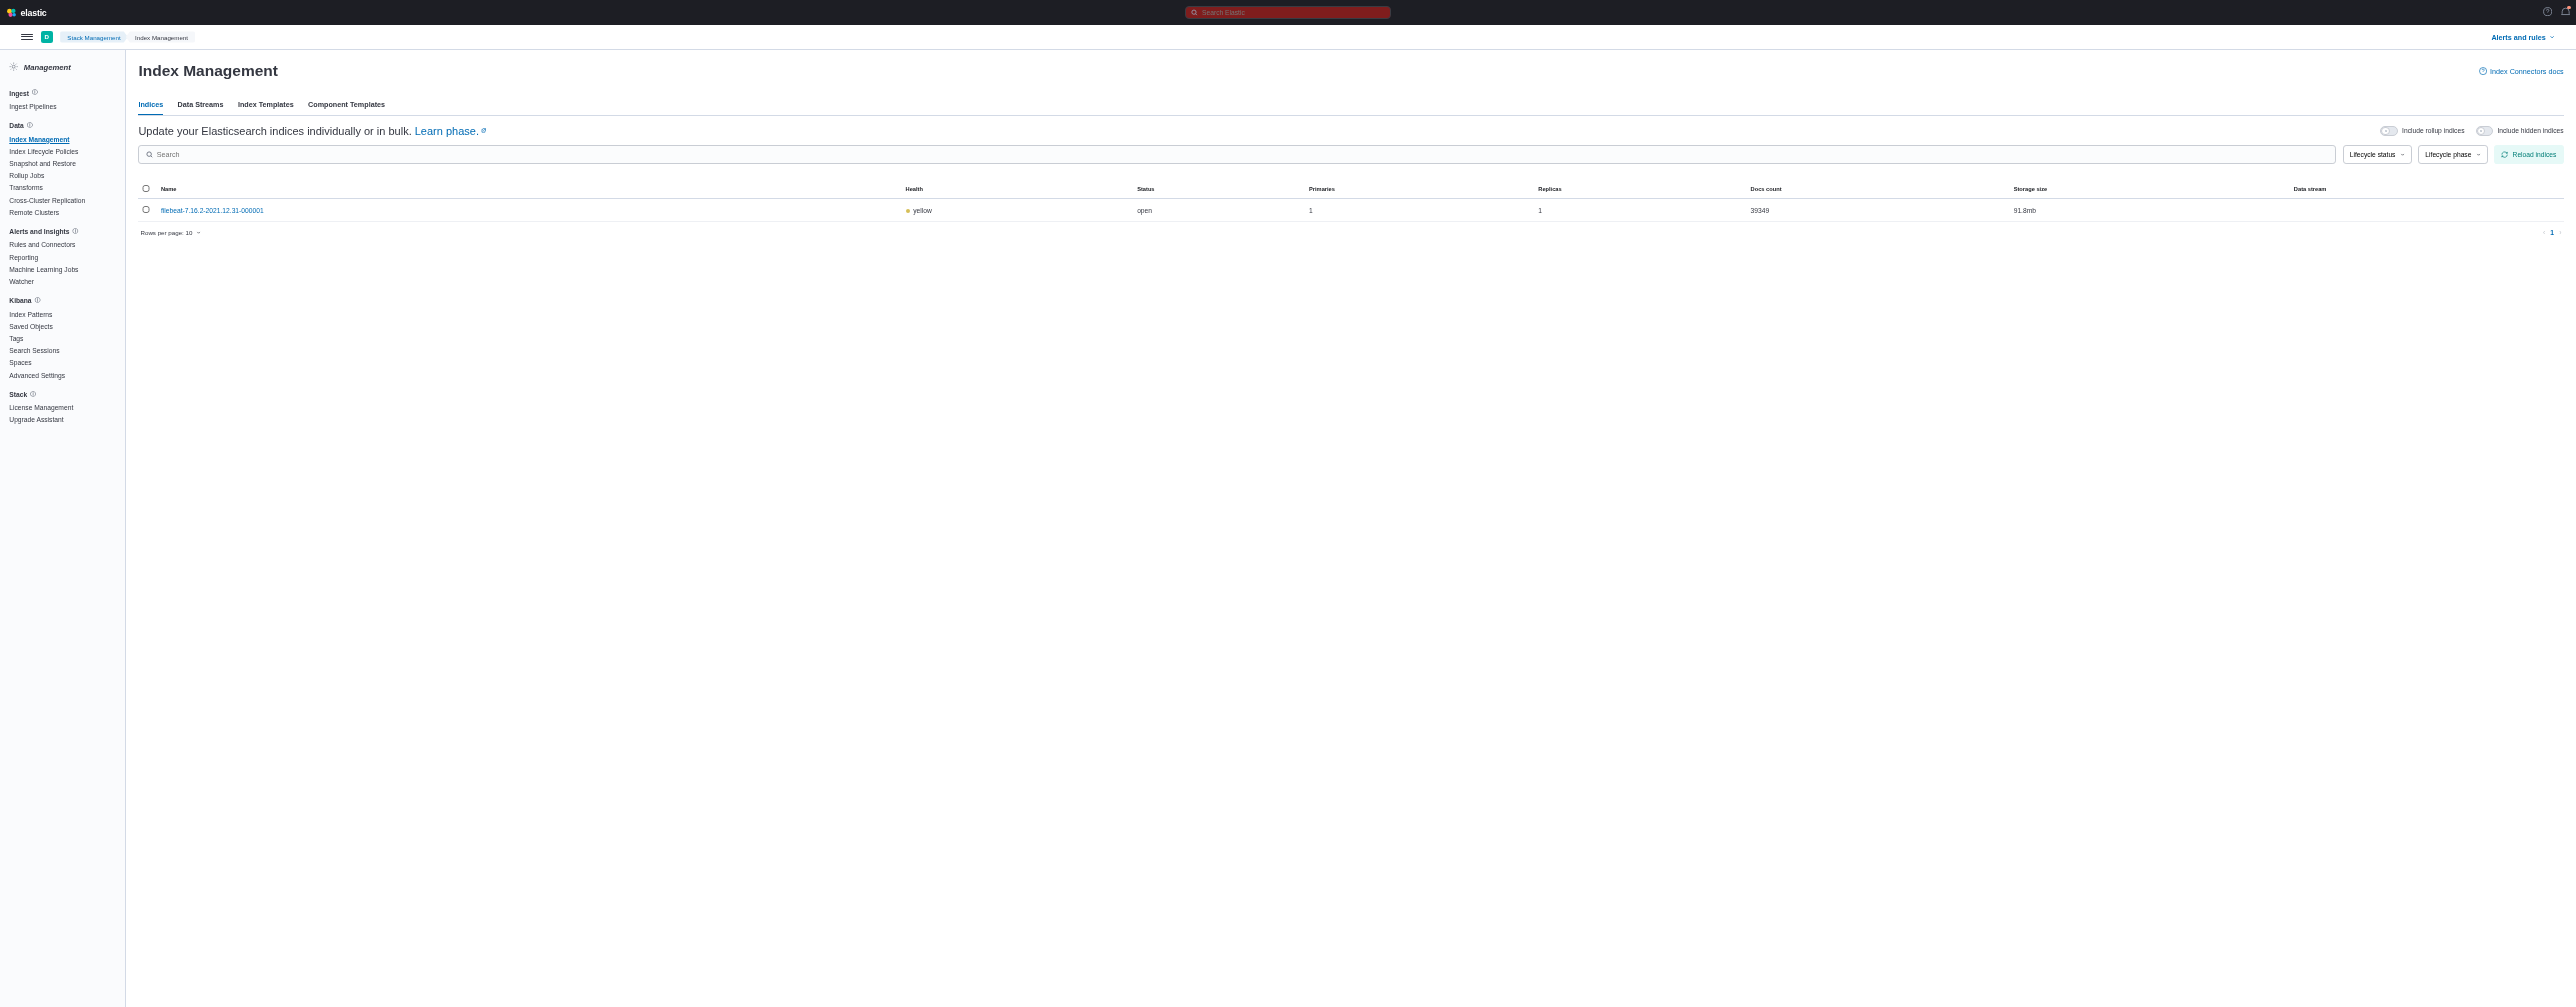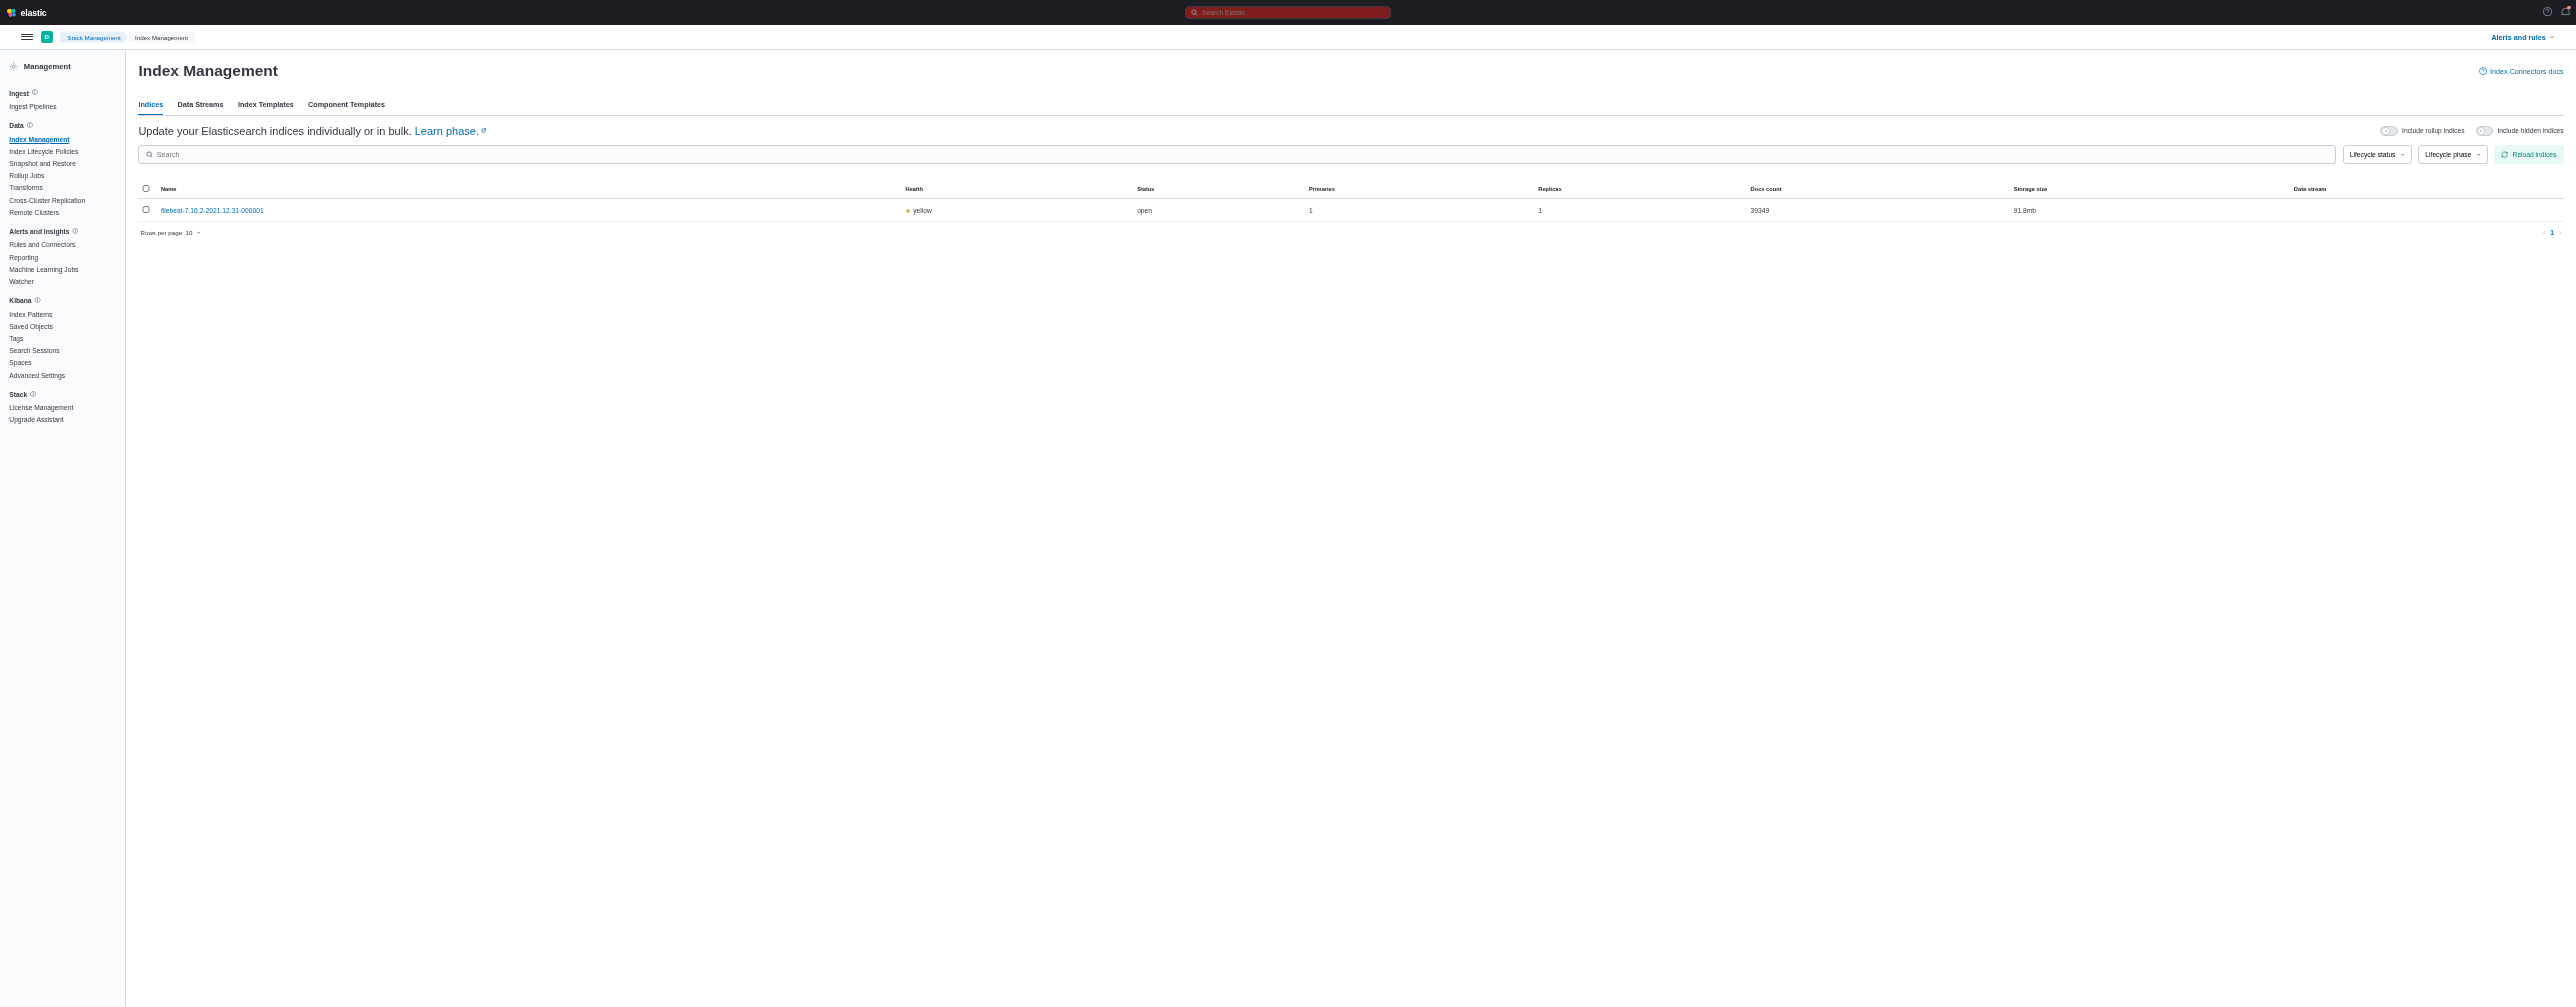"Management" .sidebar .hdr { align-items: flex-start -> center; font-style: none -> italic }
